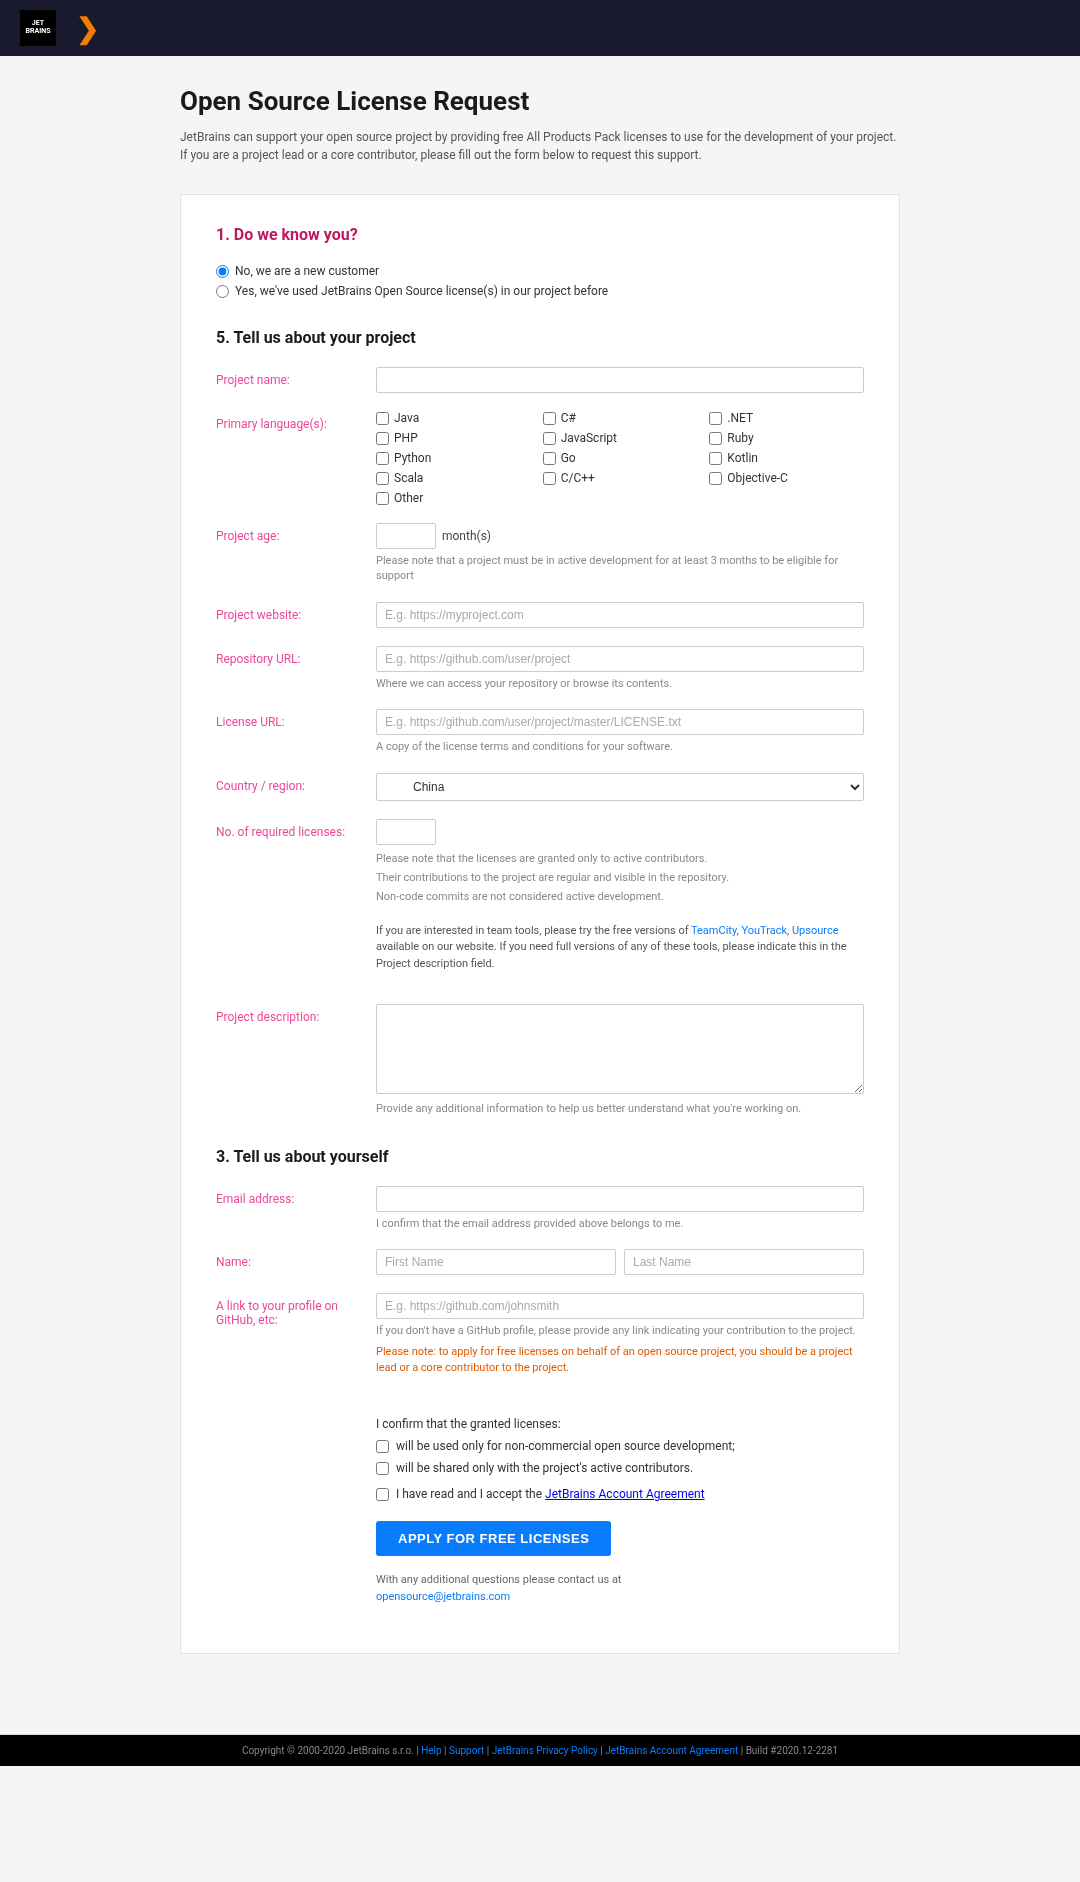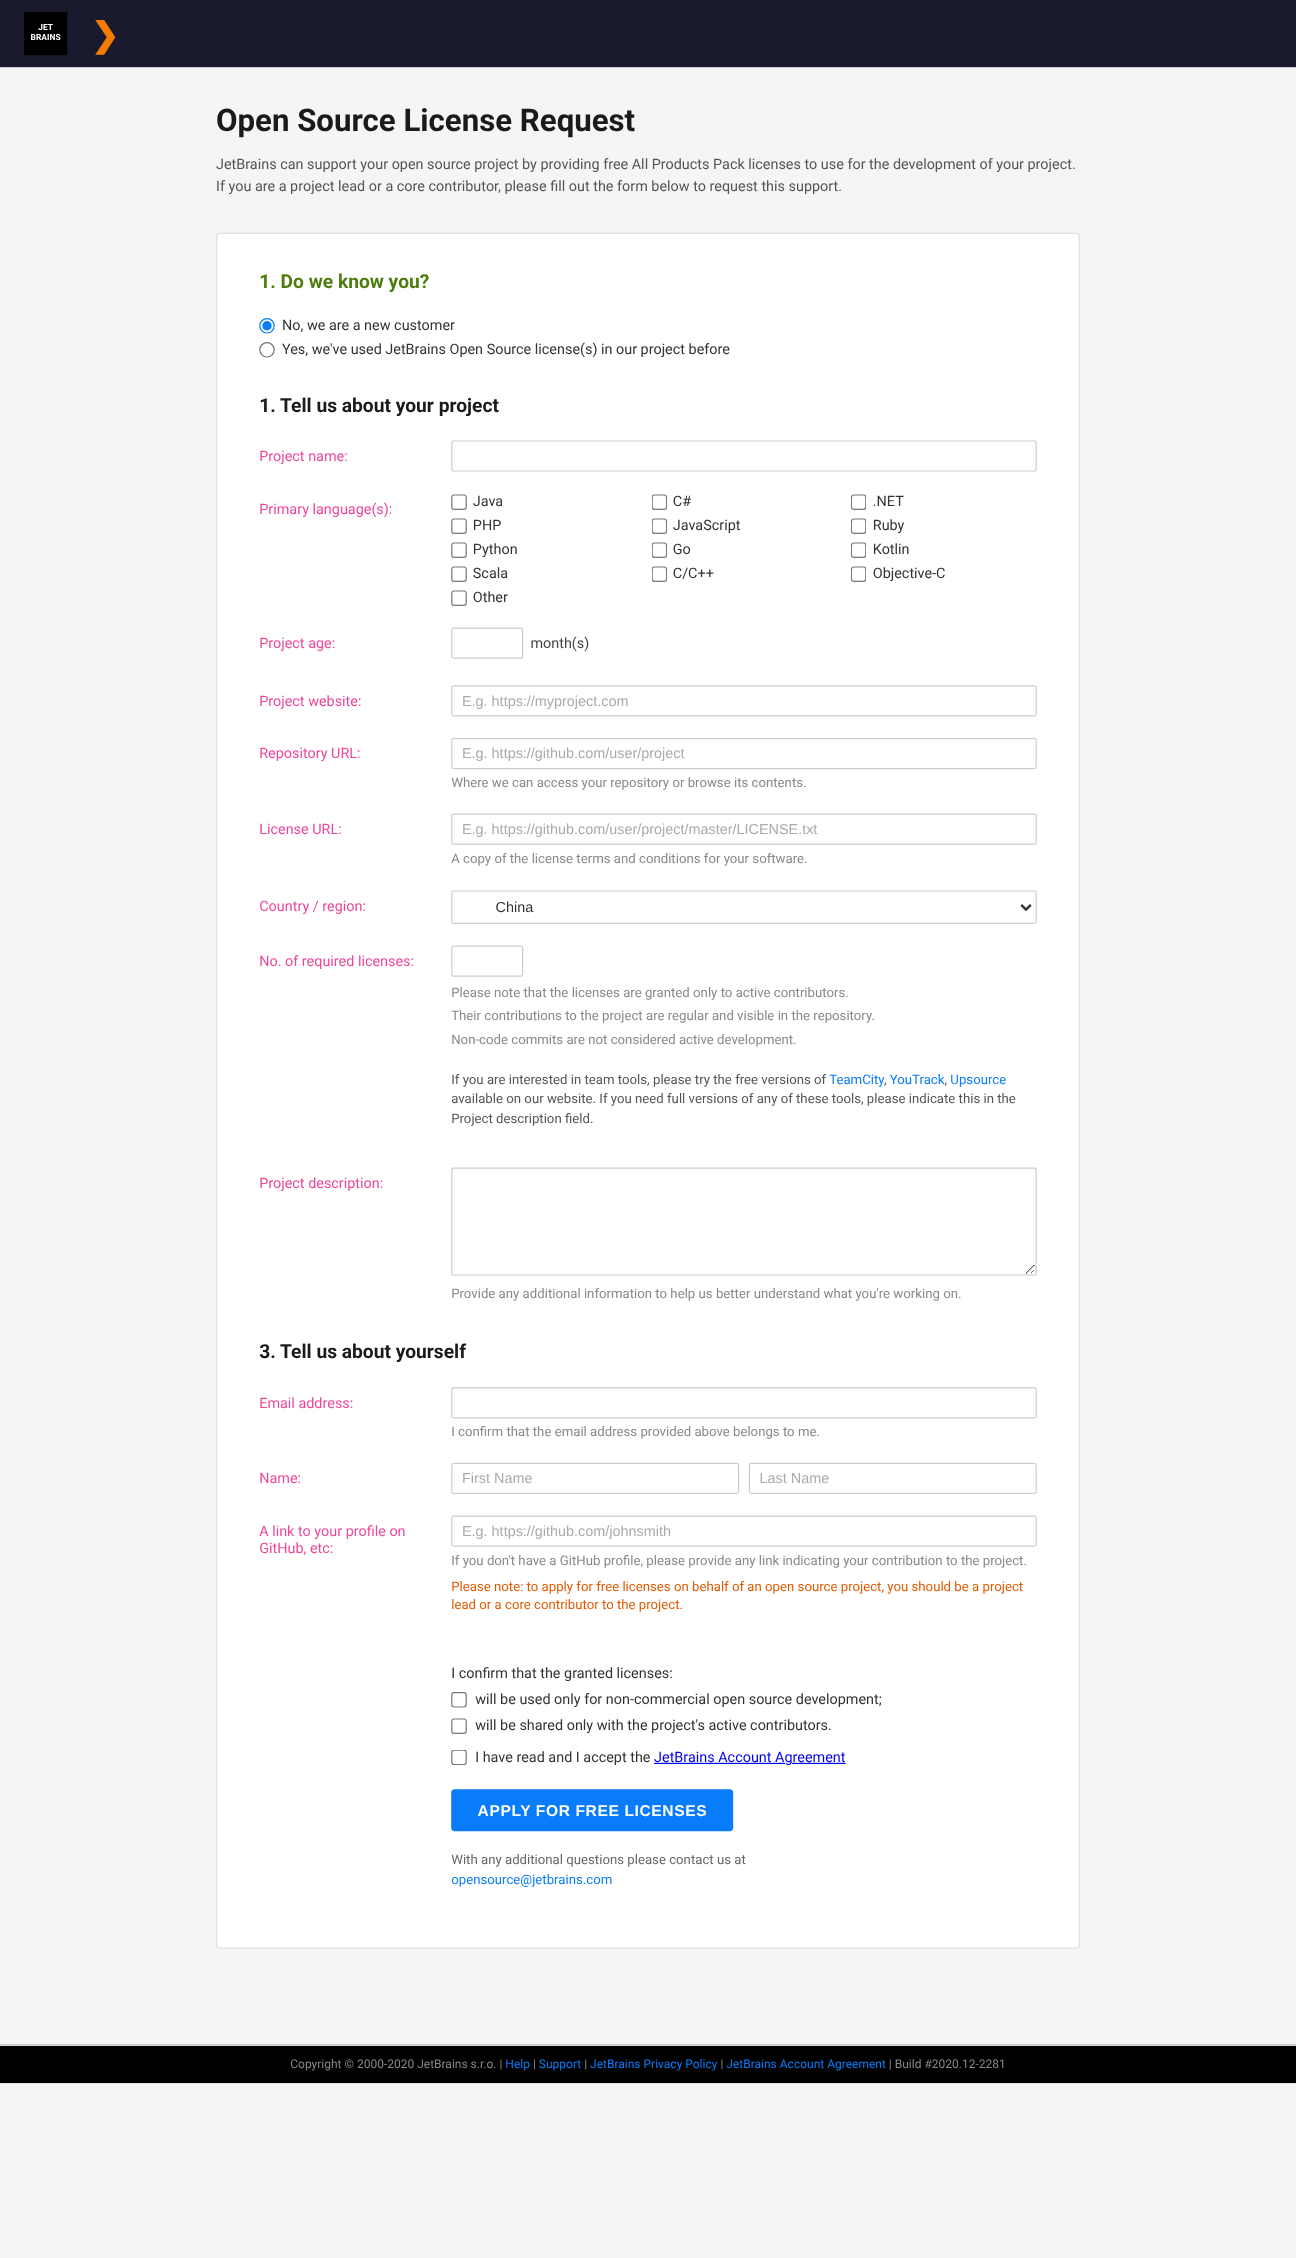"1. Do we know you?" .section-title { color: #4d7c0f -> #be185d }
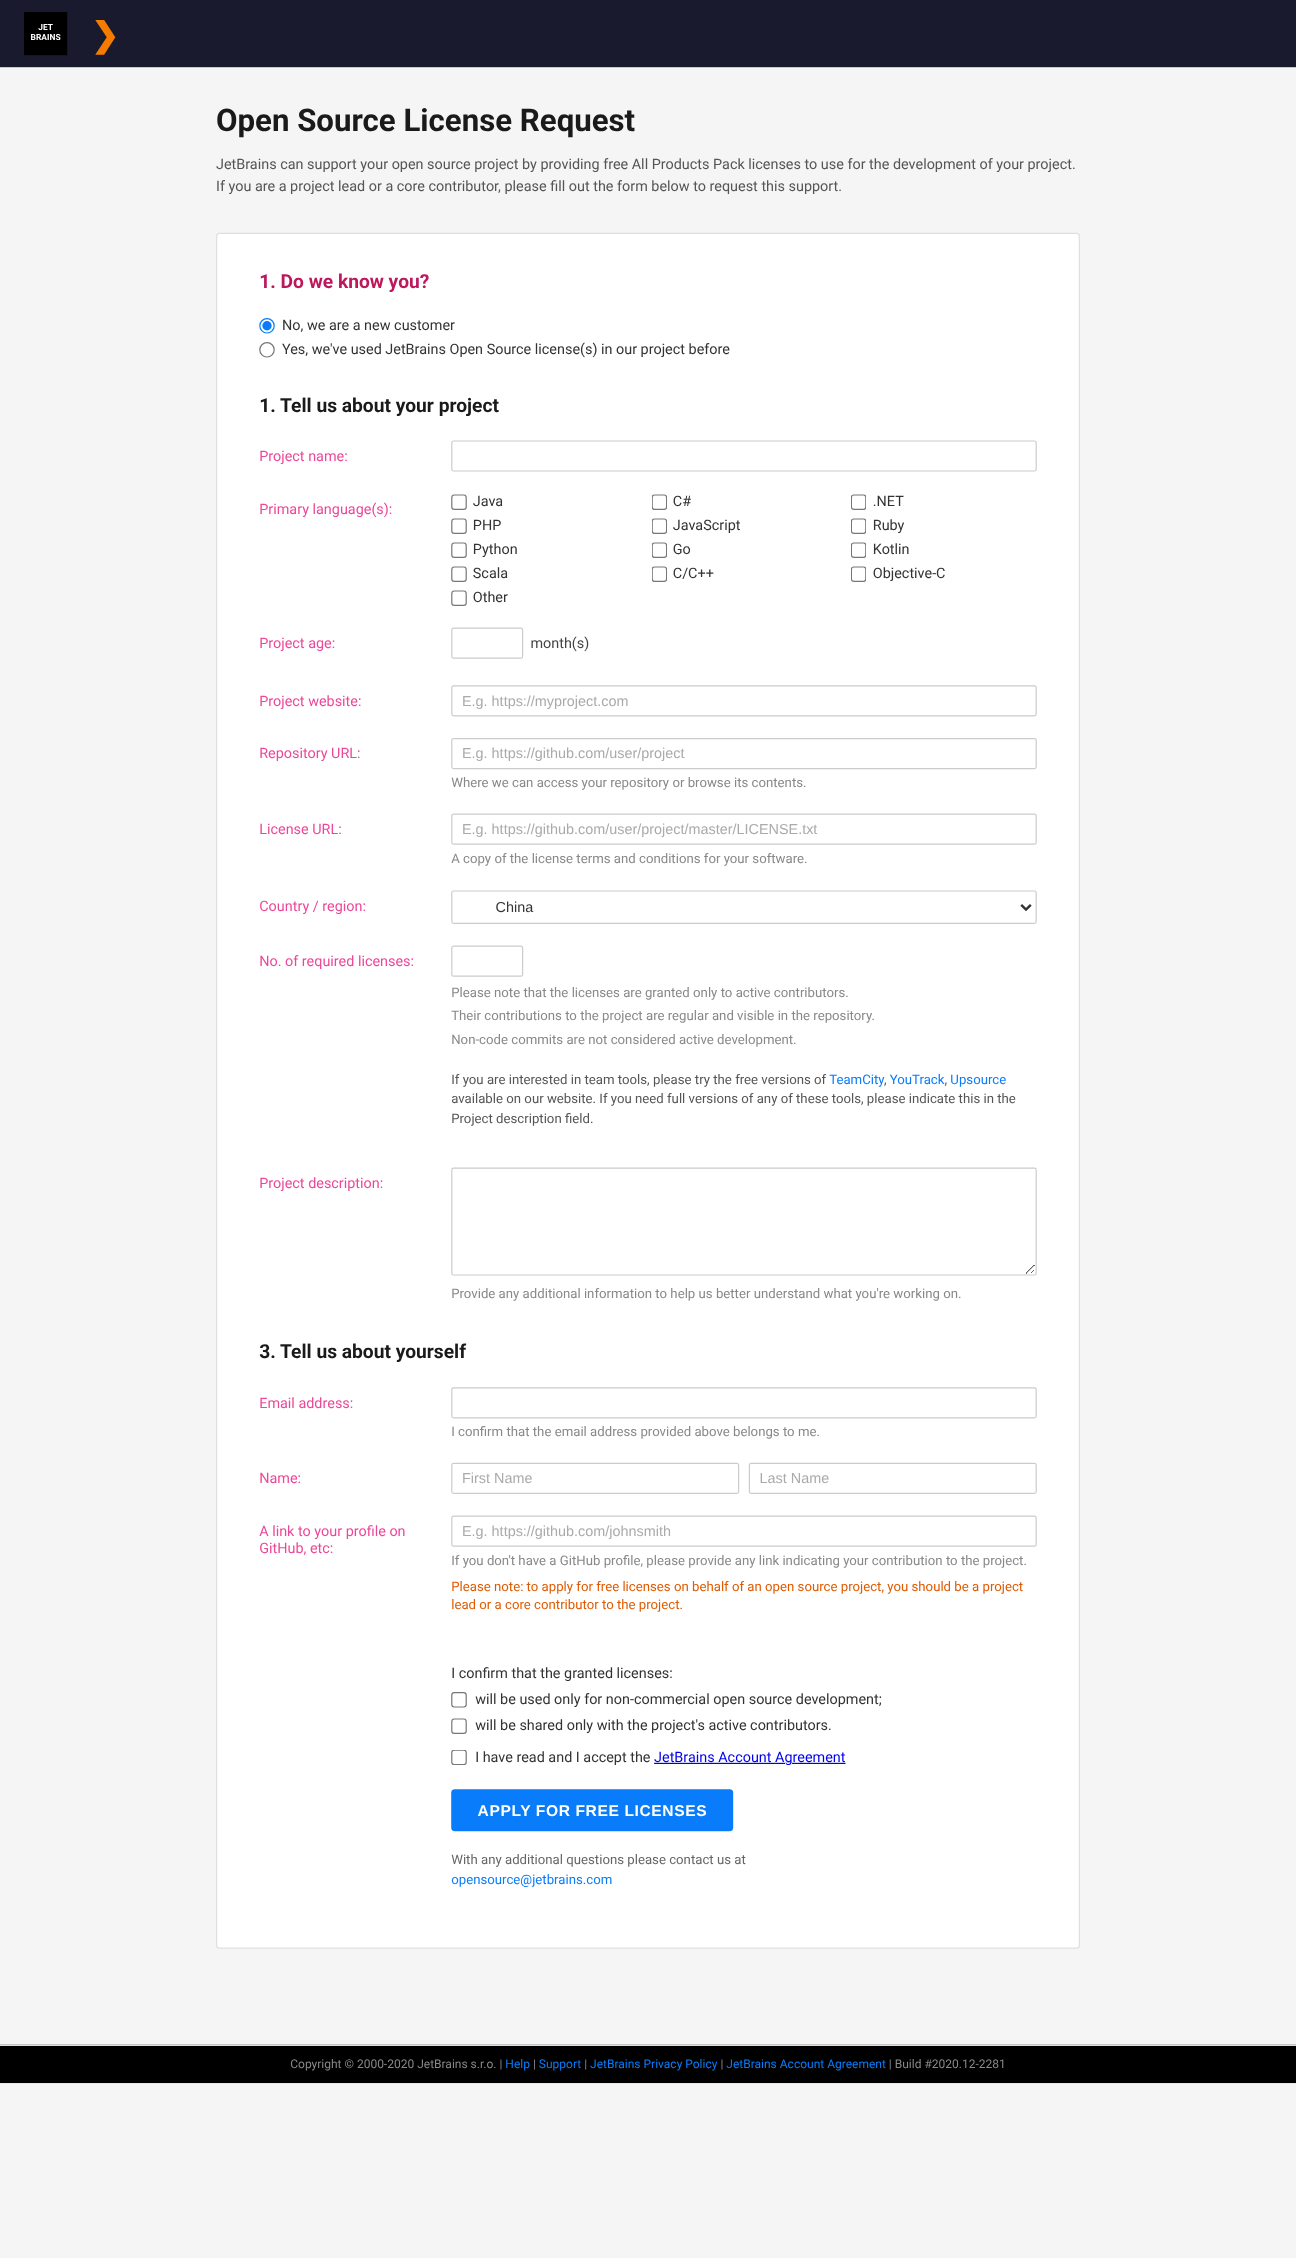"1. Tell us about your" div.form-section-title { text: 1 -> 5 }
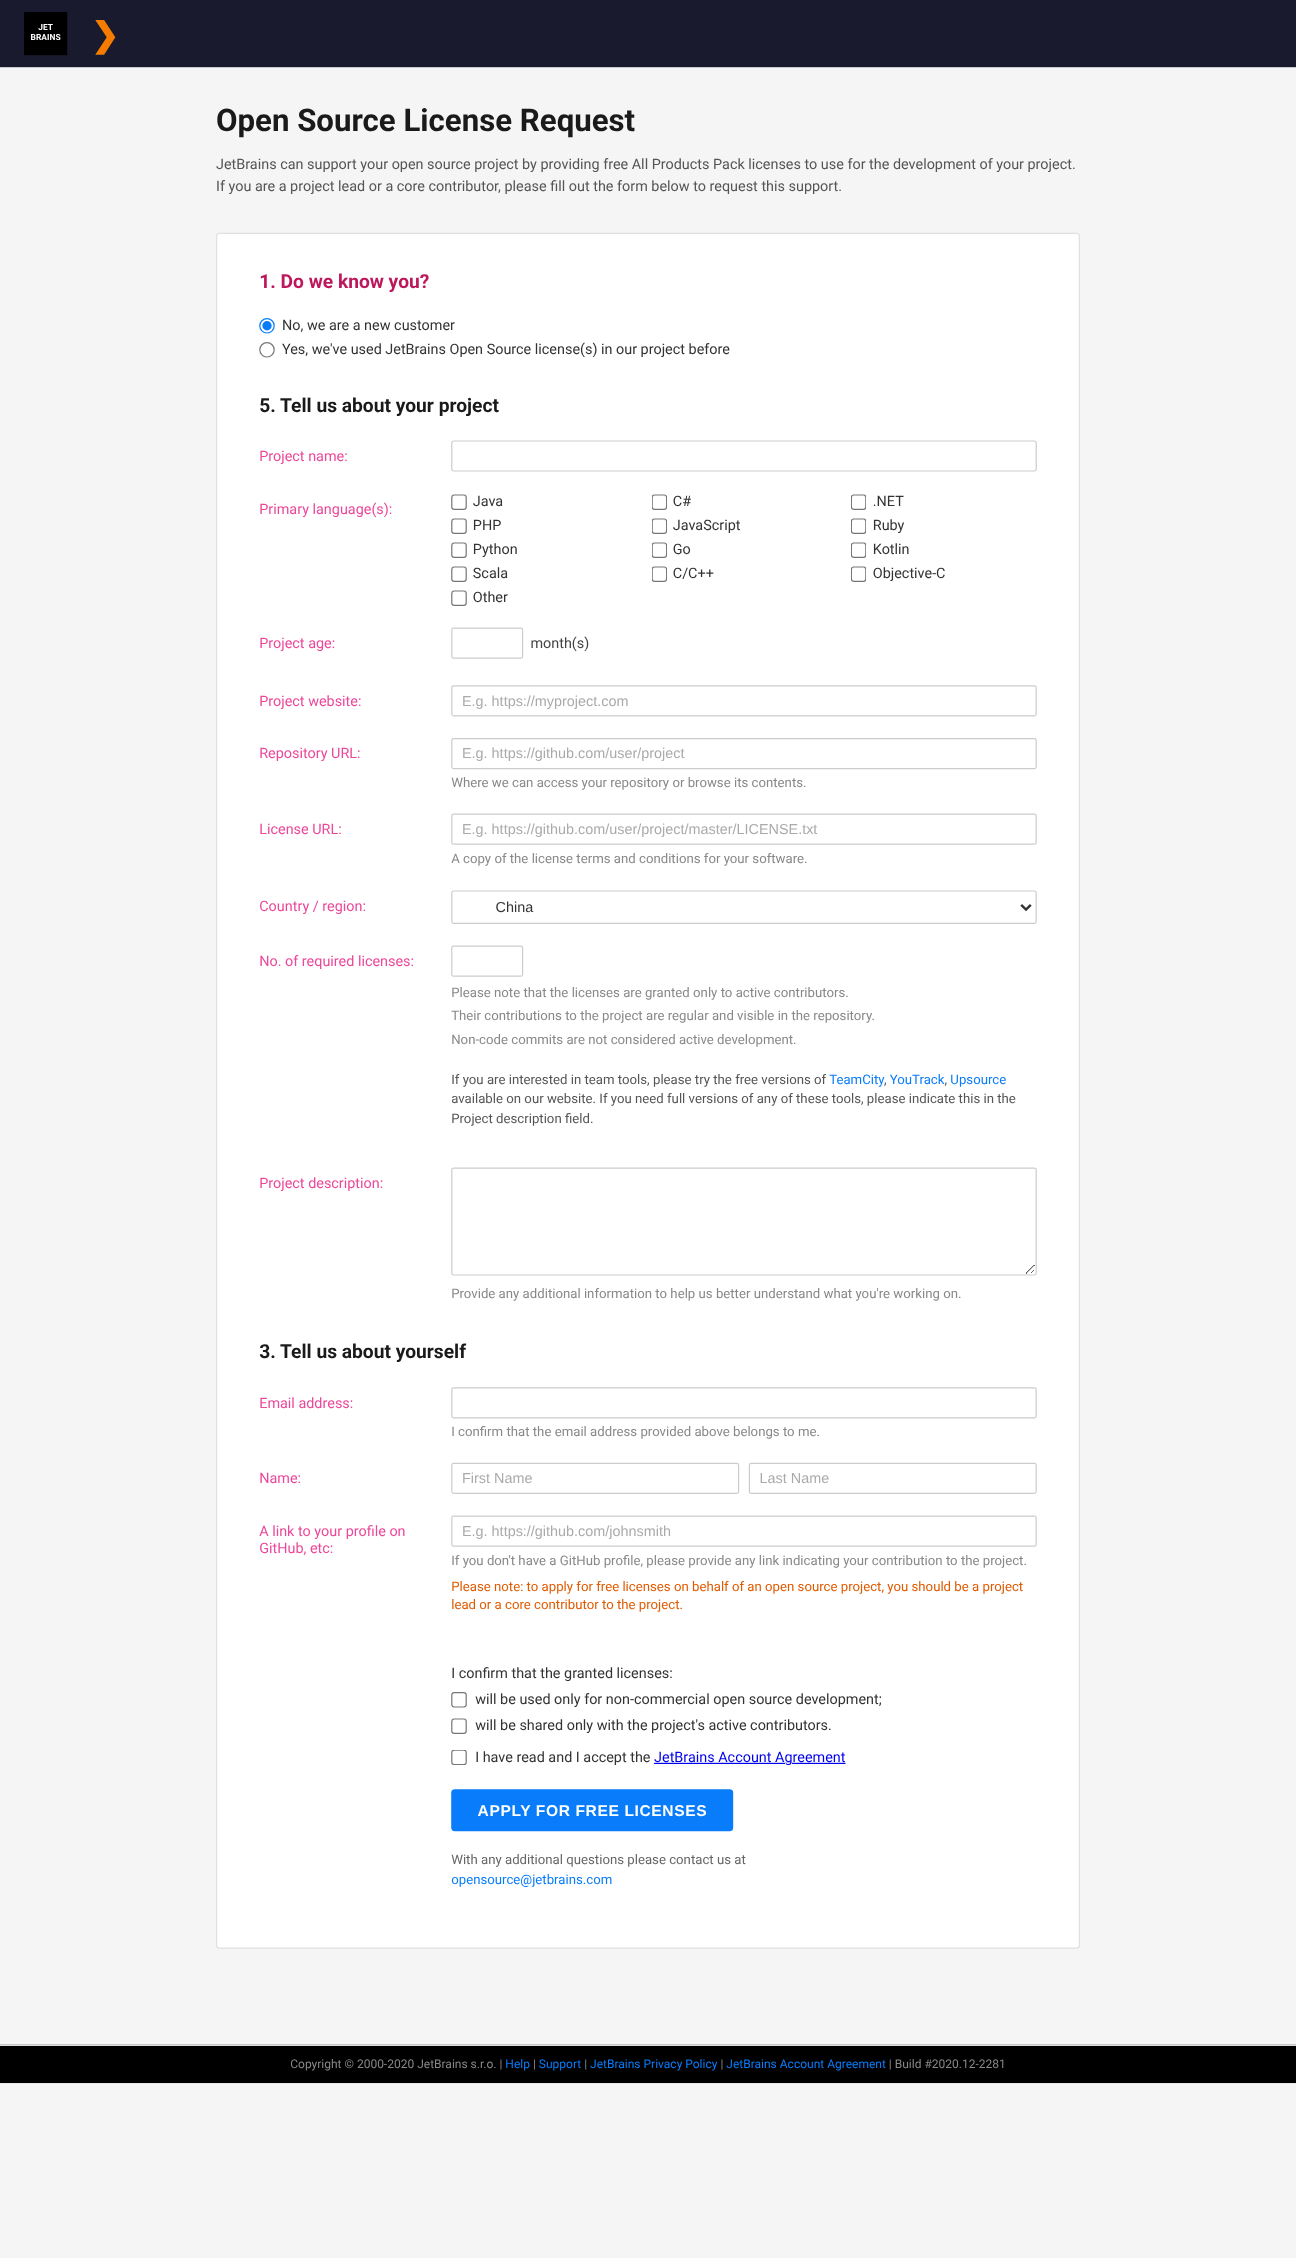"Please note that a project" div.hint-text { html: none -> <div>Please note that a project must be in active development for at least 3 months to be eligible for support</div> }
